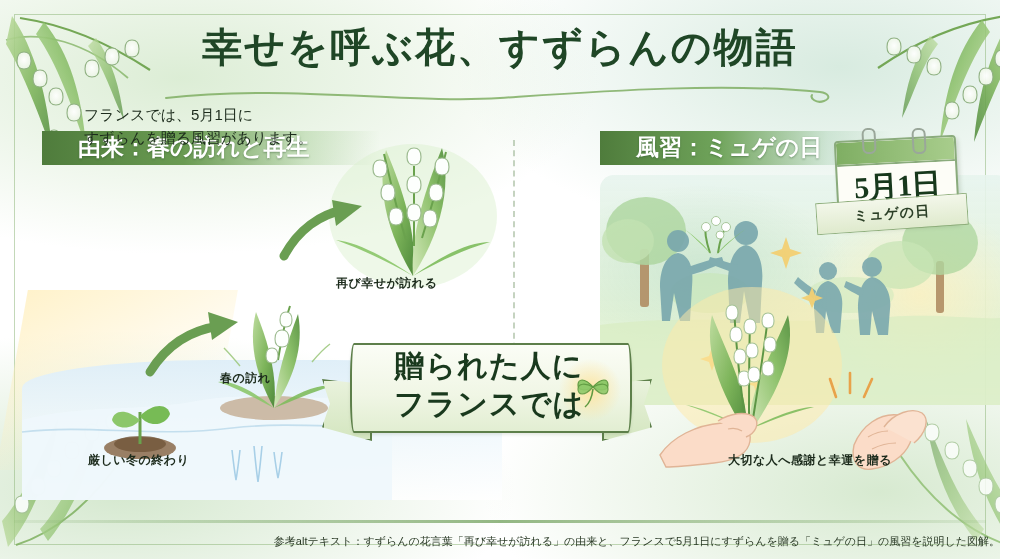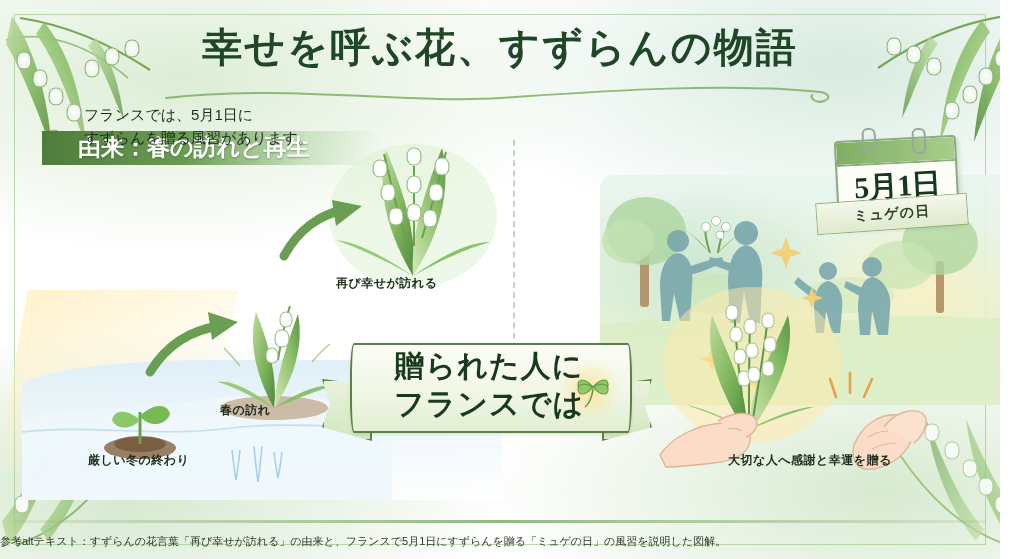"風習：ミュゲの日" div.sec-head { html: none -> <div>風習：ミュゲの日</div> }
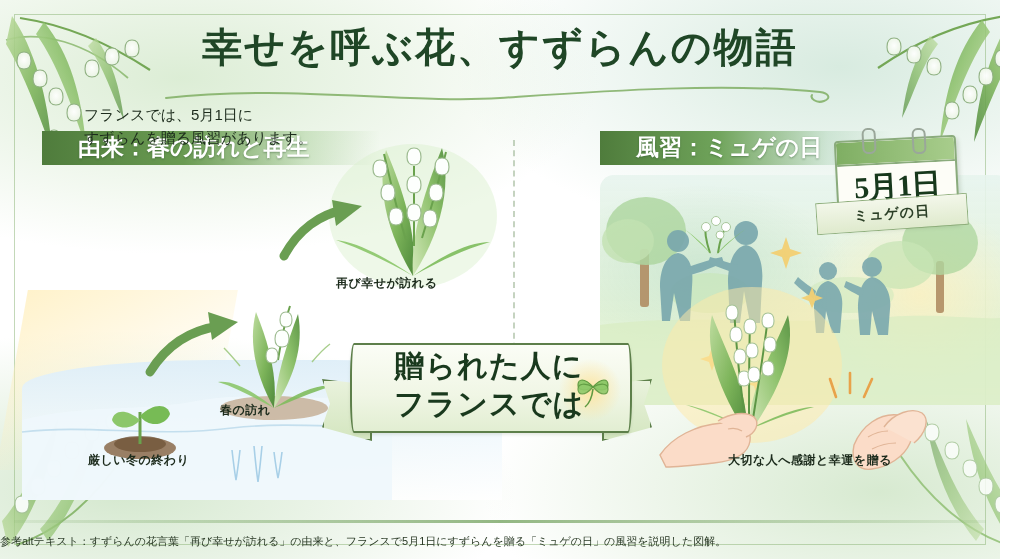"春の訪れ" div.cap { margin-top: 32px -> none }
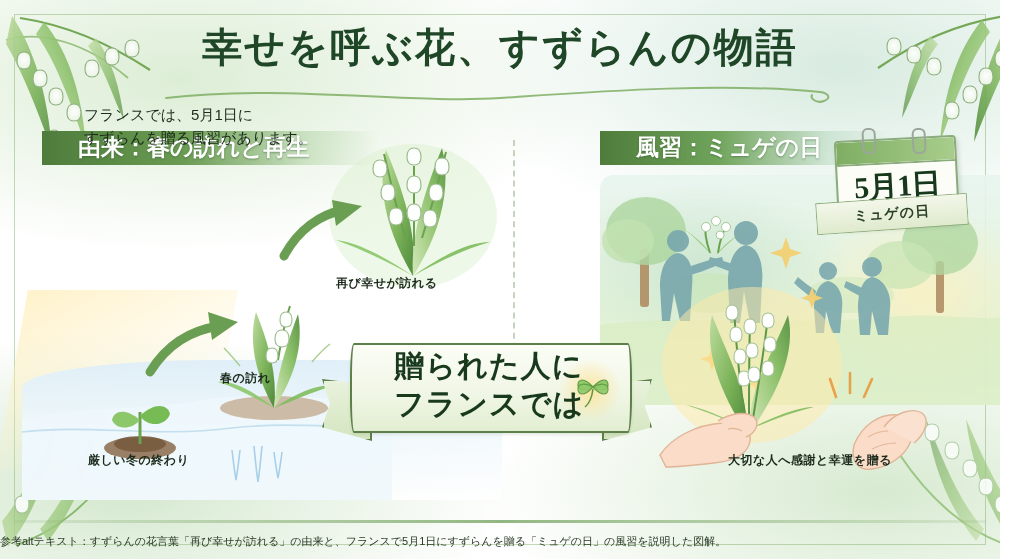"参考altテキスト：すずらんの花言葉「再び幸せが訪れる」の由来と、フランスで5月" .footer { text-align: left -> right }
